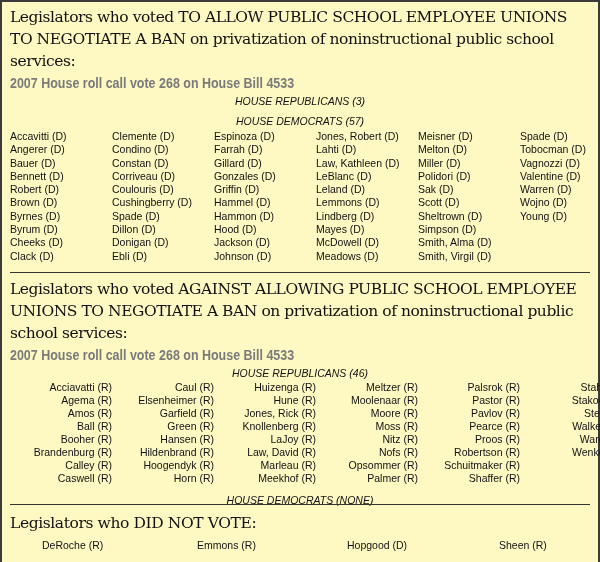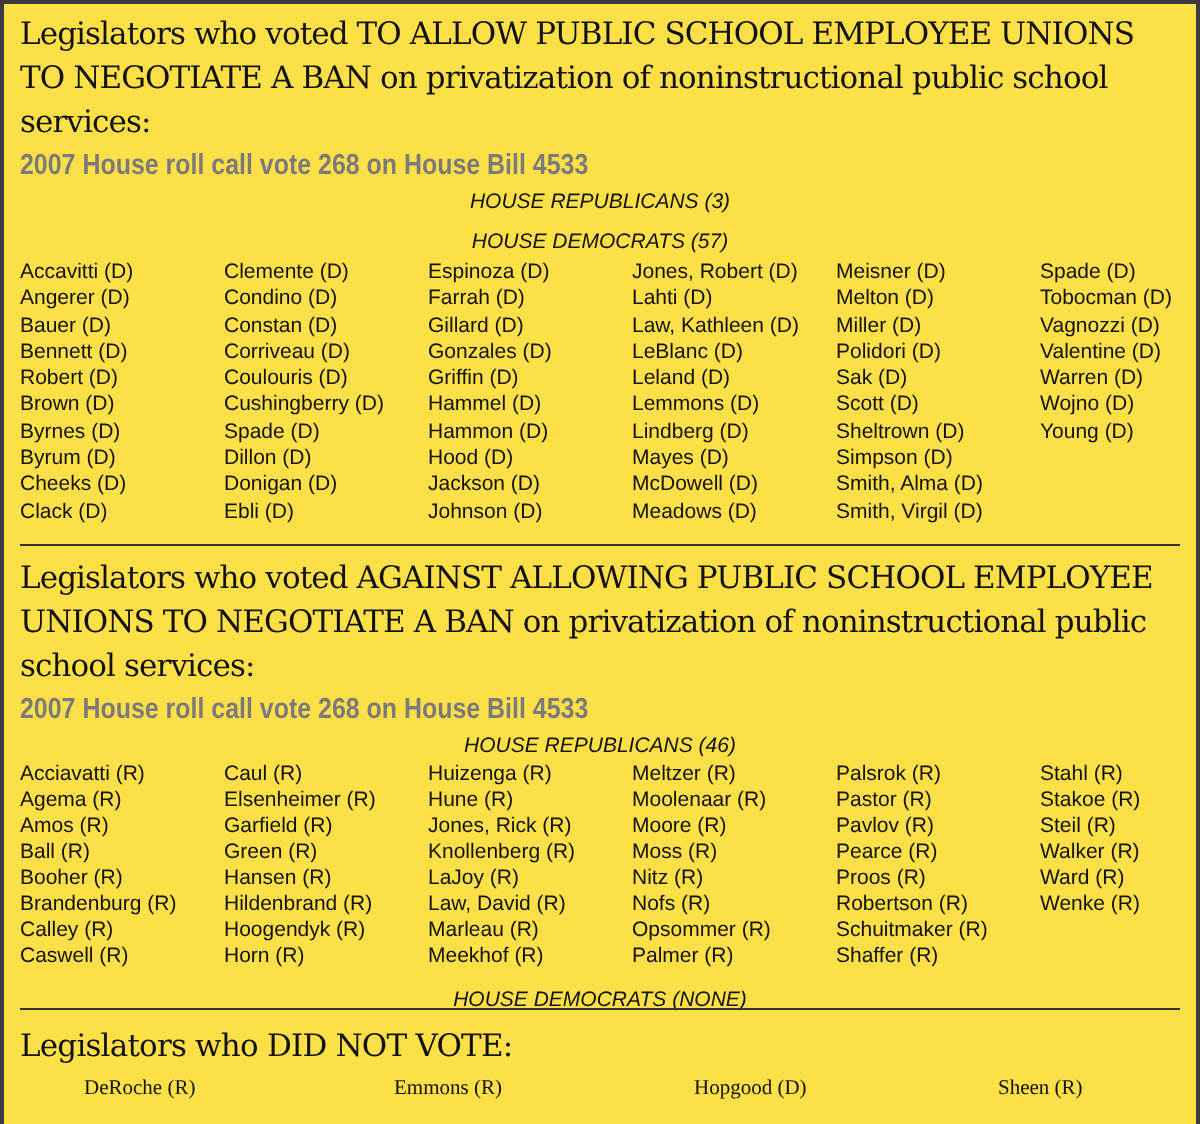"Legislators who voted TO ALLOW" .frame { background: #fde047 -> #fef9c3 }
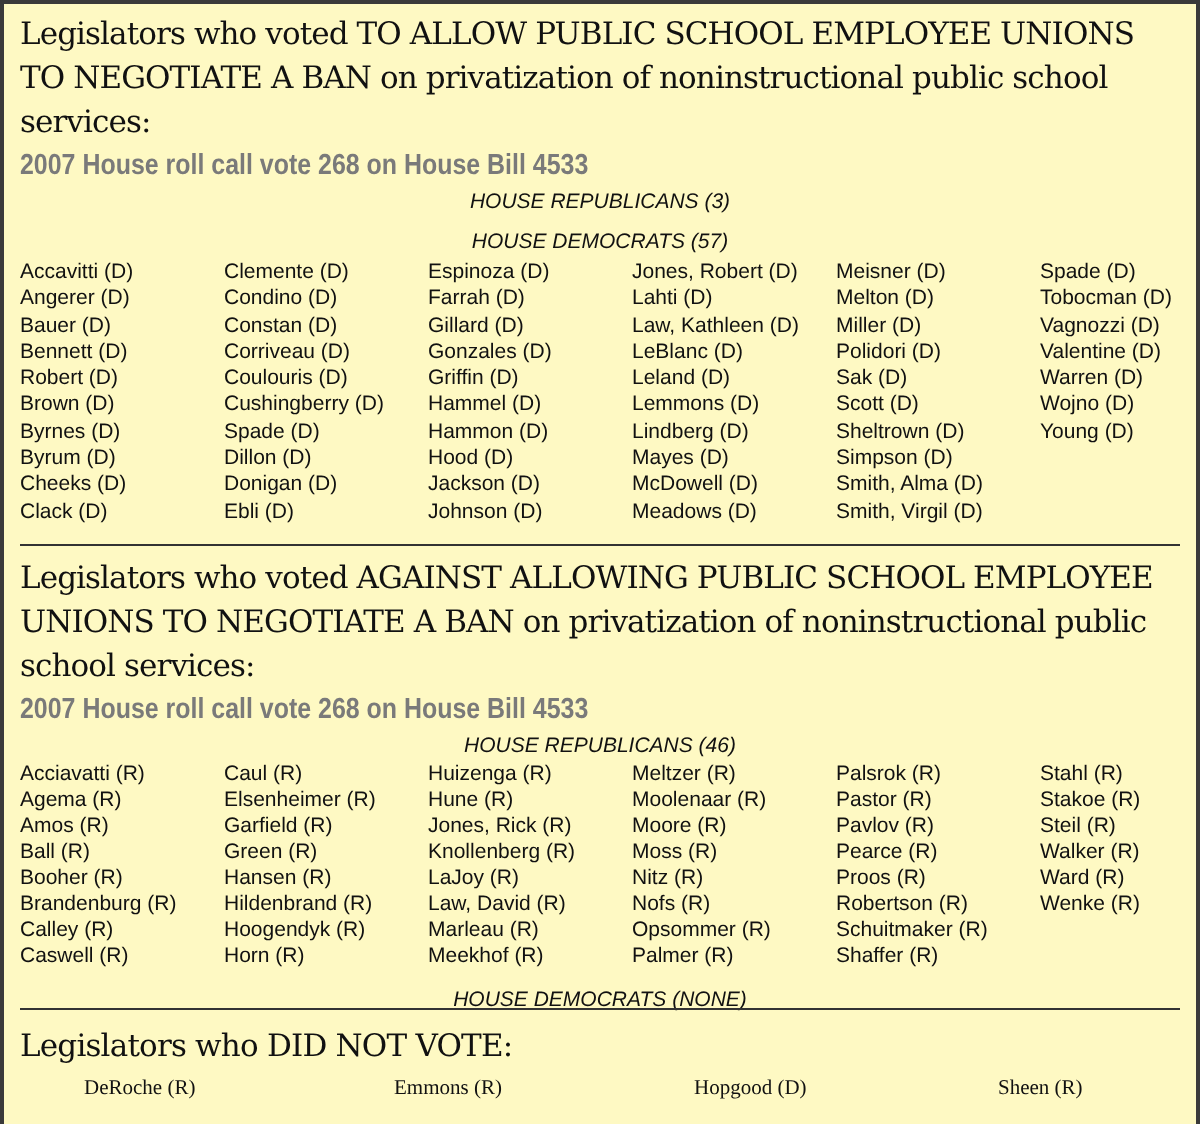"Acciavatti (R)" div.grid { text-align: none -> right }
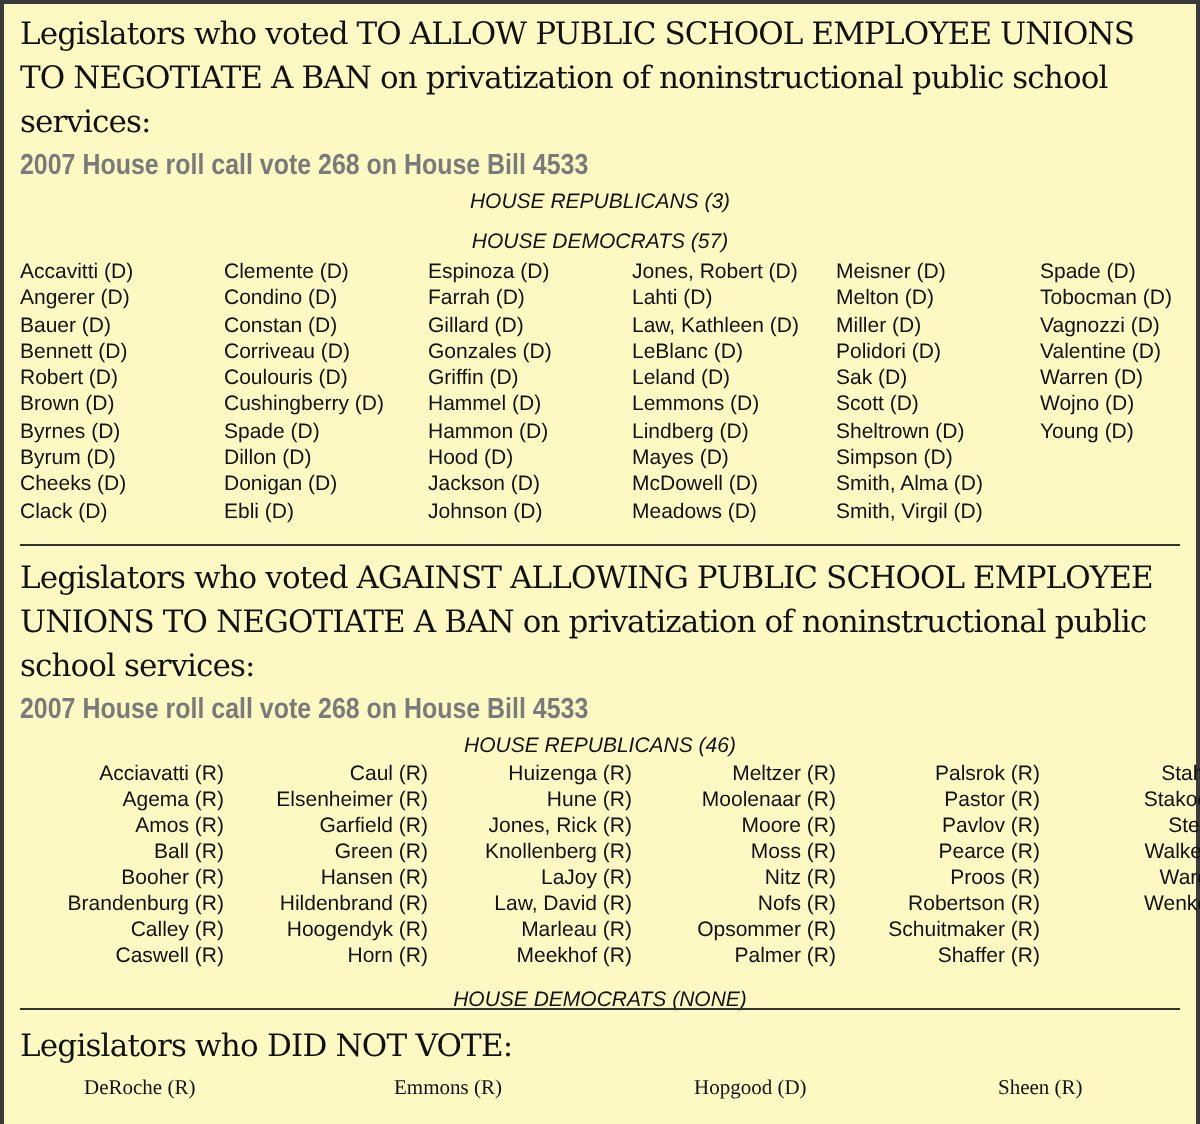"DeRoche (R)" .row4 { font-family: Liberation Serif, serif -> Liberation Sans, sans-serif }
